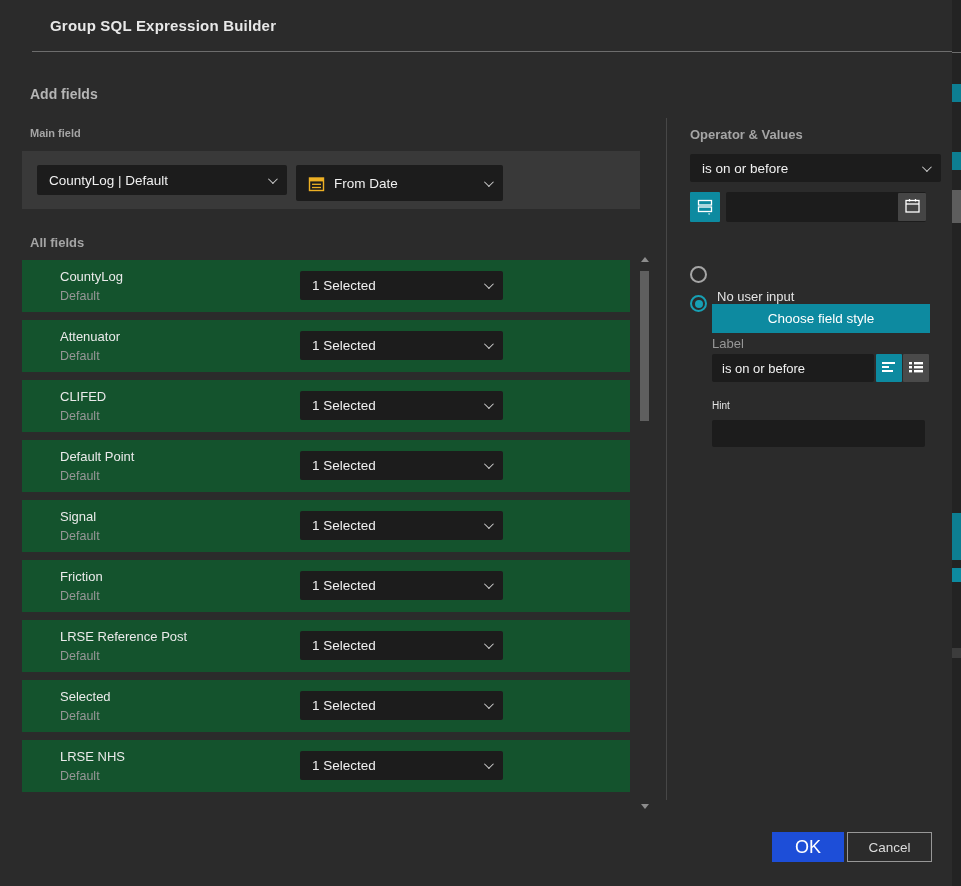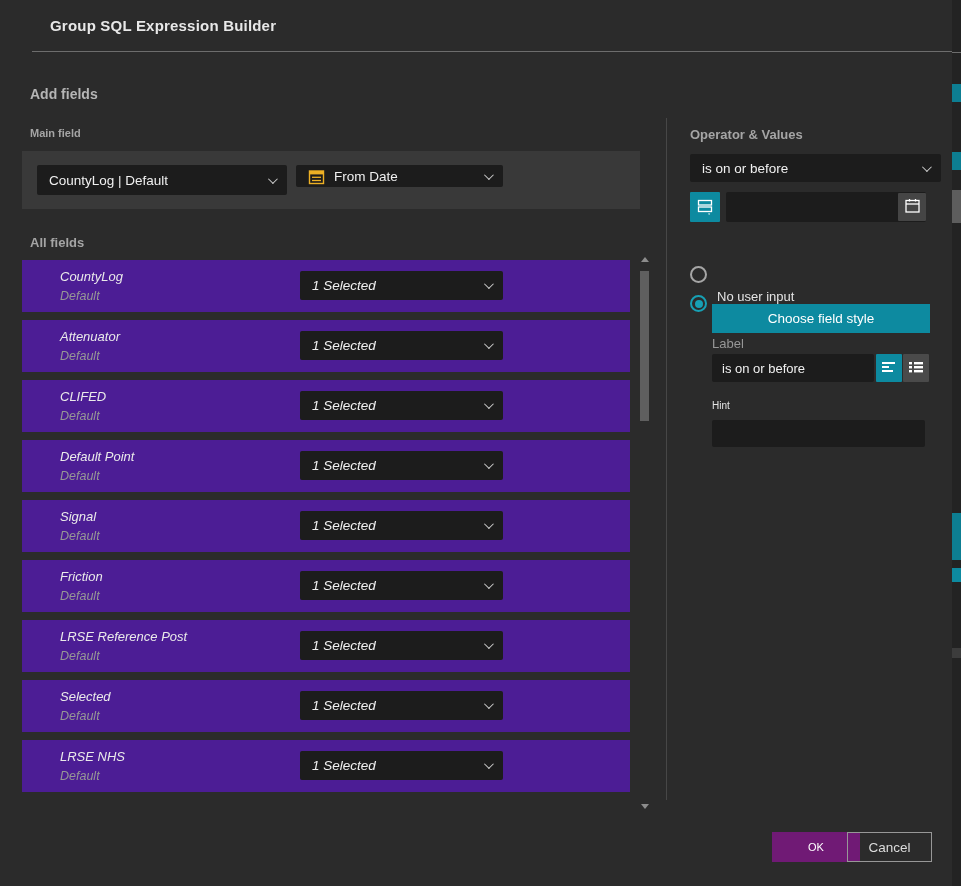"From Date" .sel-field { height: 22px -> 36px }
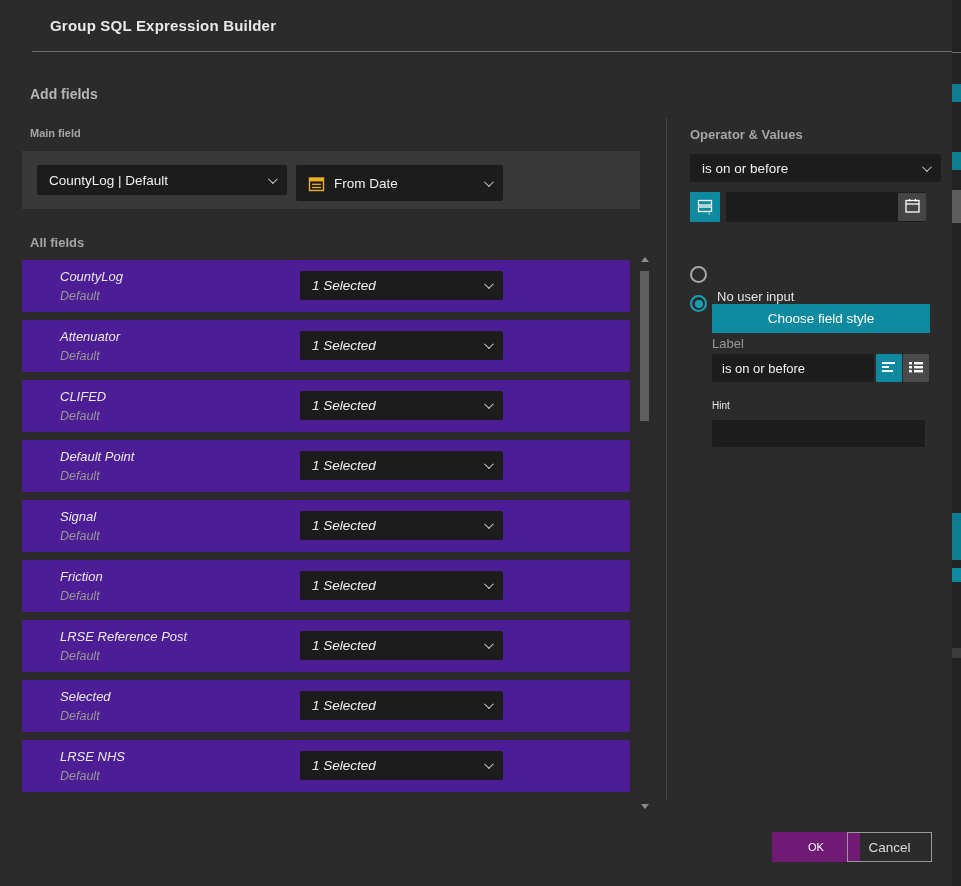"CountyLog" .field-row { background: #4c1d95 -> #14532d; font-style: italic -> none }
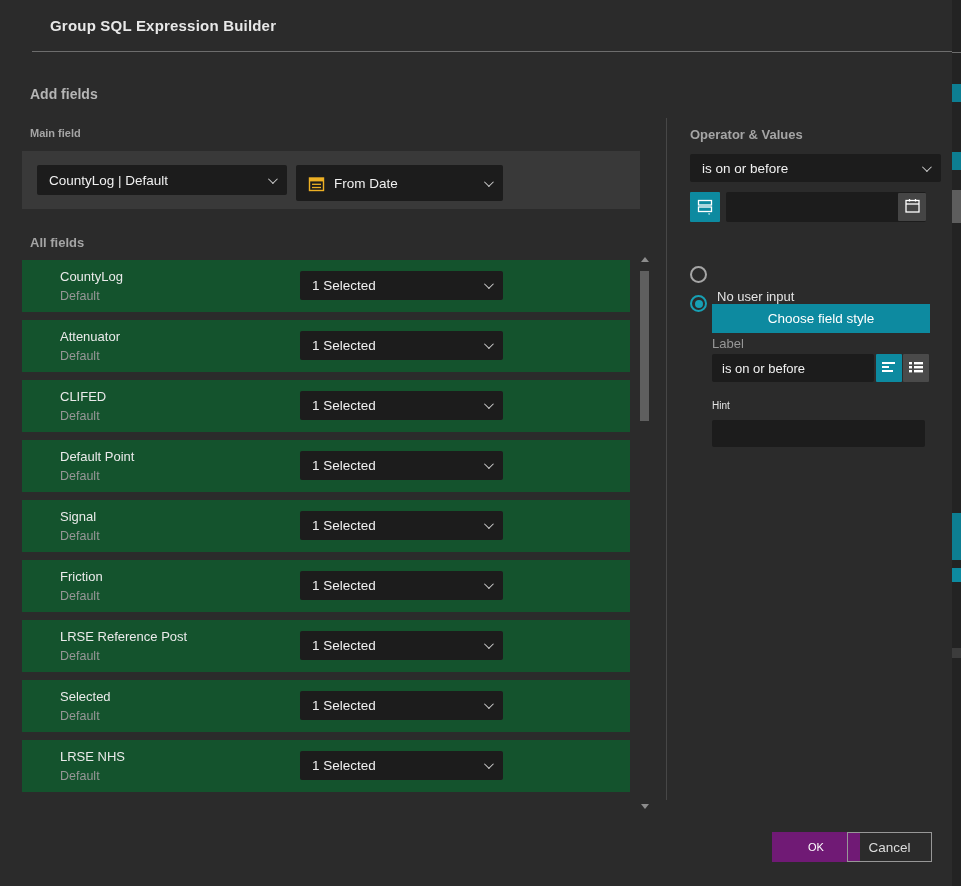"OK" .btn-ok { background: #701a75 -> #1d4ed8; font-size: 11px -> 18px; width: 88px -> 72px }
